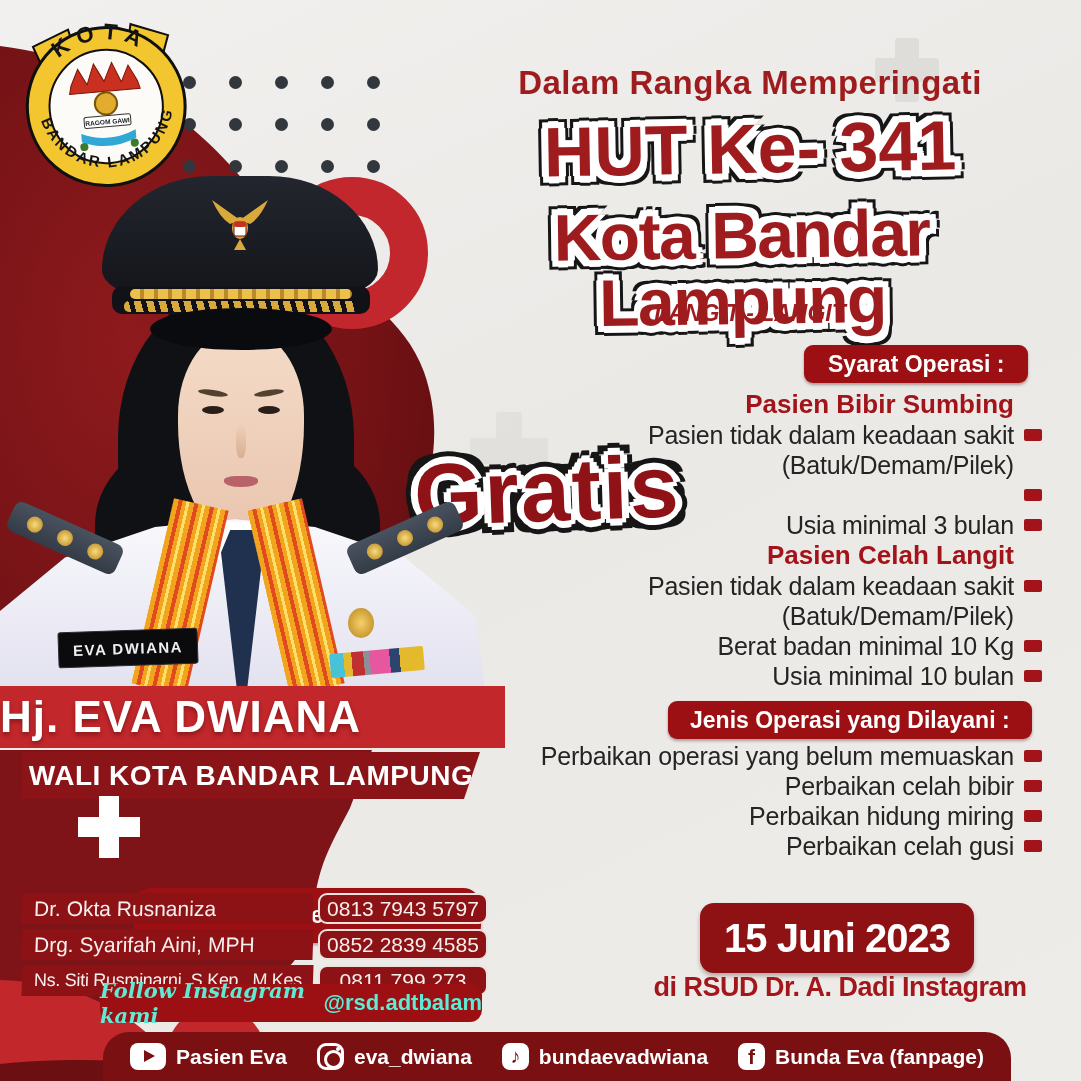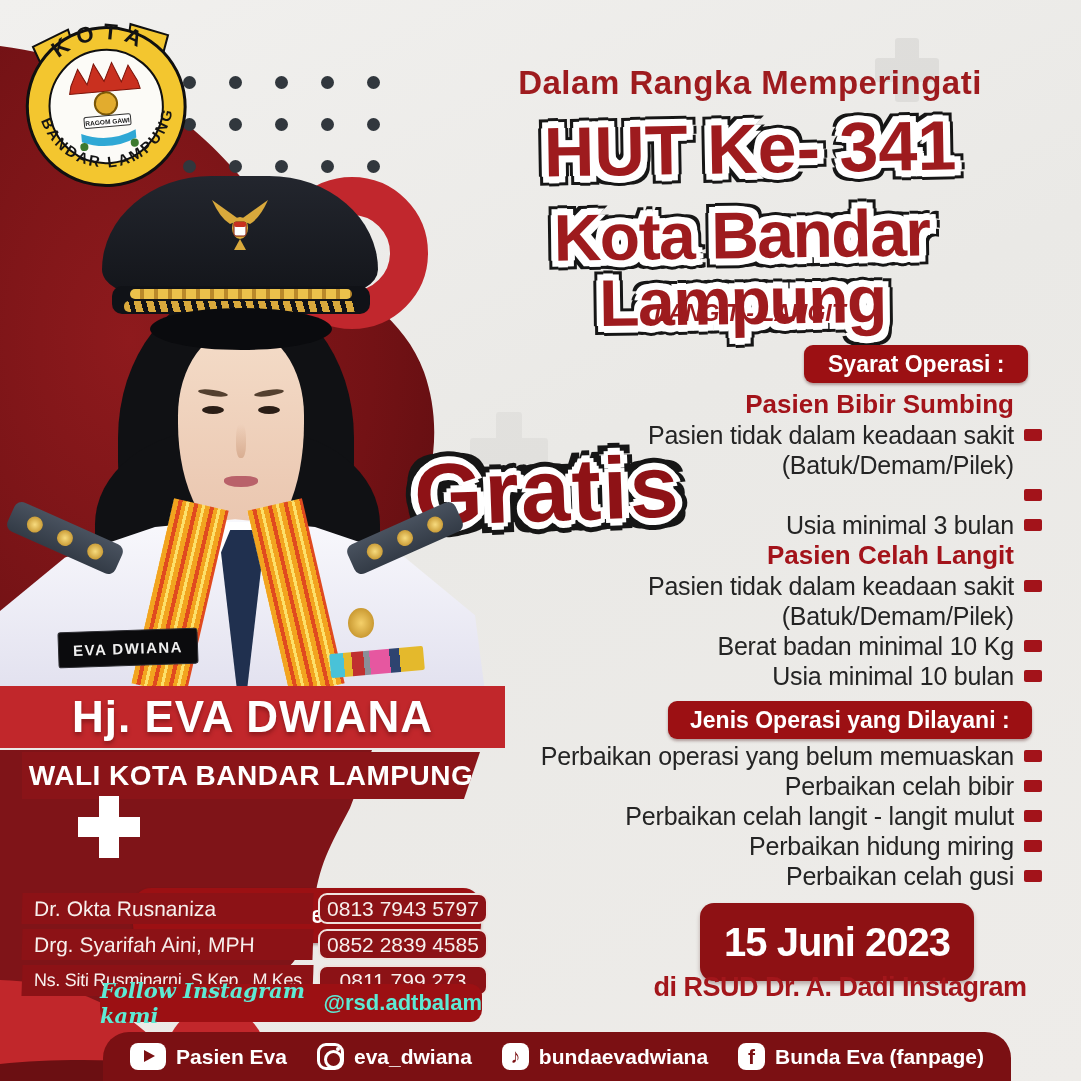"Hj. EVA DWIANA" #band1 { justify-content: center -> none }
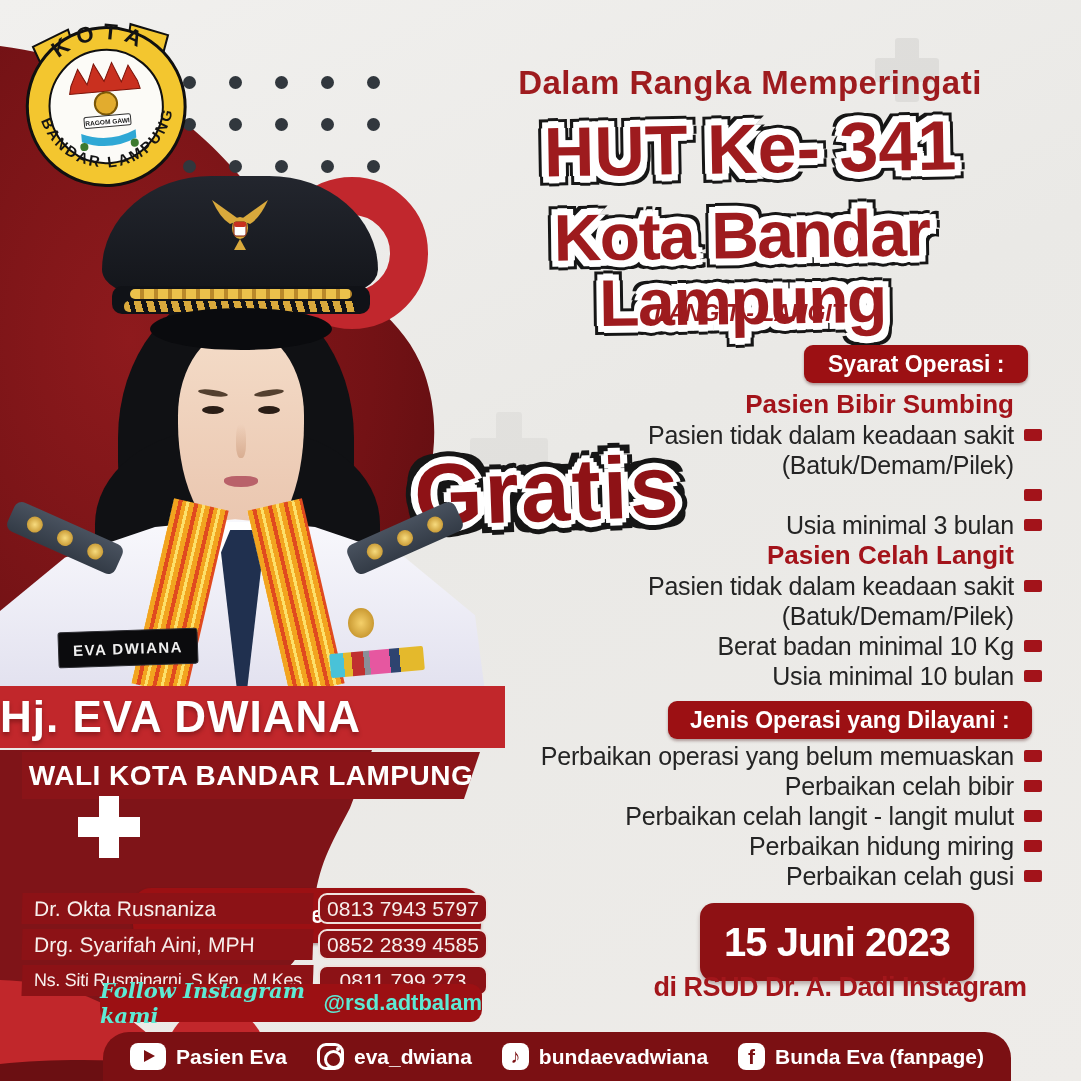"Perbaikan celah langit - langit" div.req-row { html: <div> <span>Perbaikan celah langit - langit mulut</span> <span></span> </div> -> none }
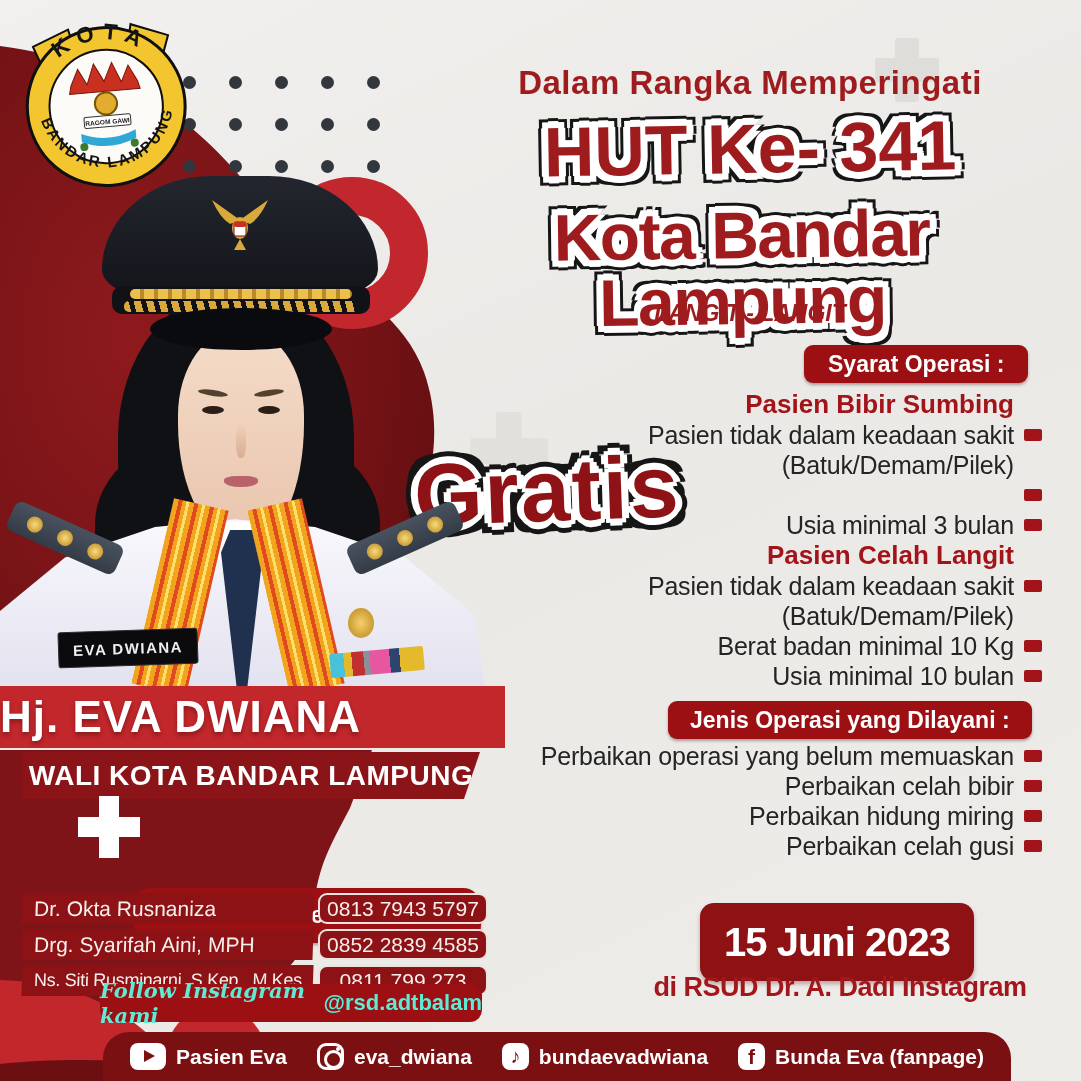"15 Juni 2023" #date-box { height: 78px -> 70px }
